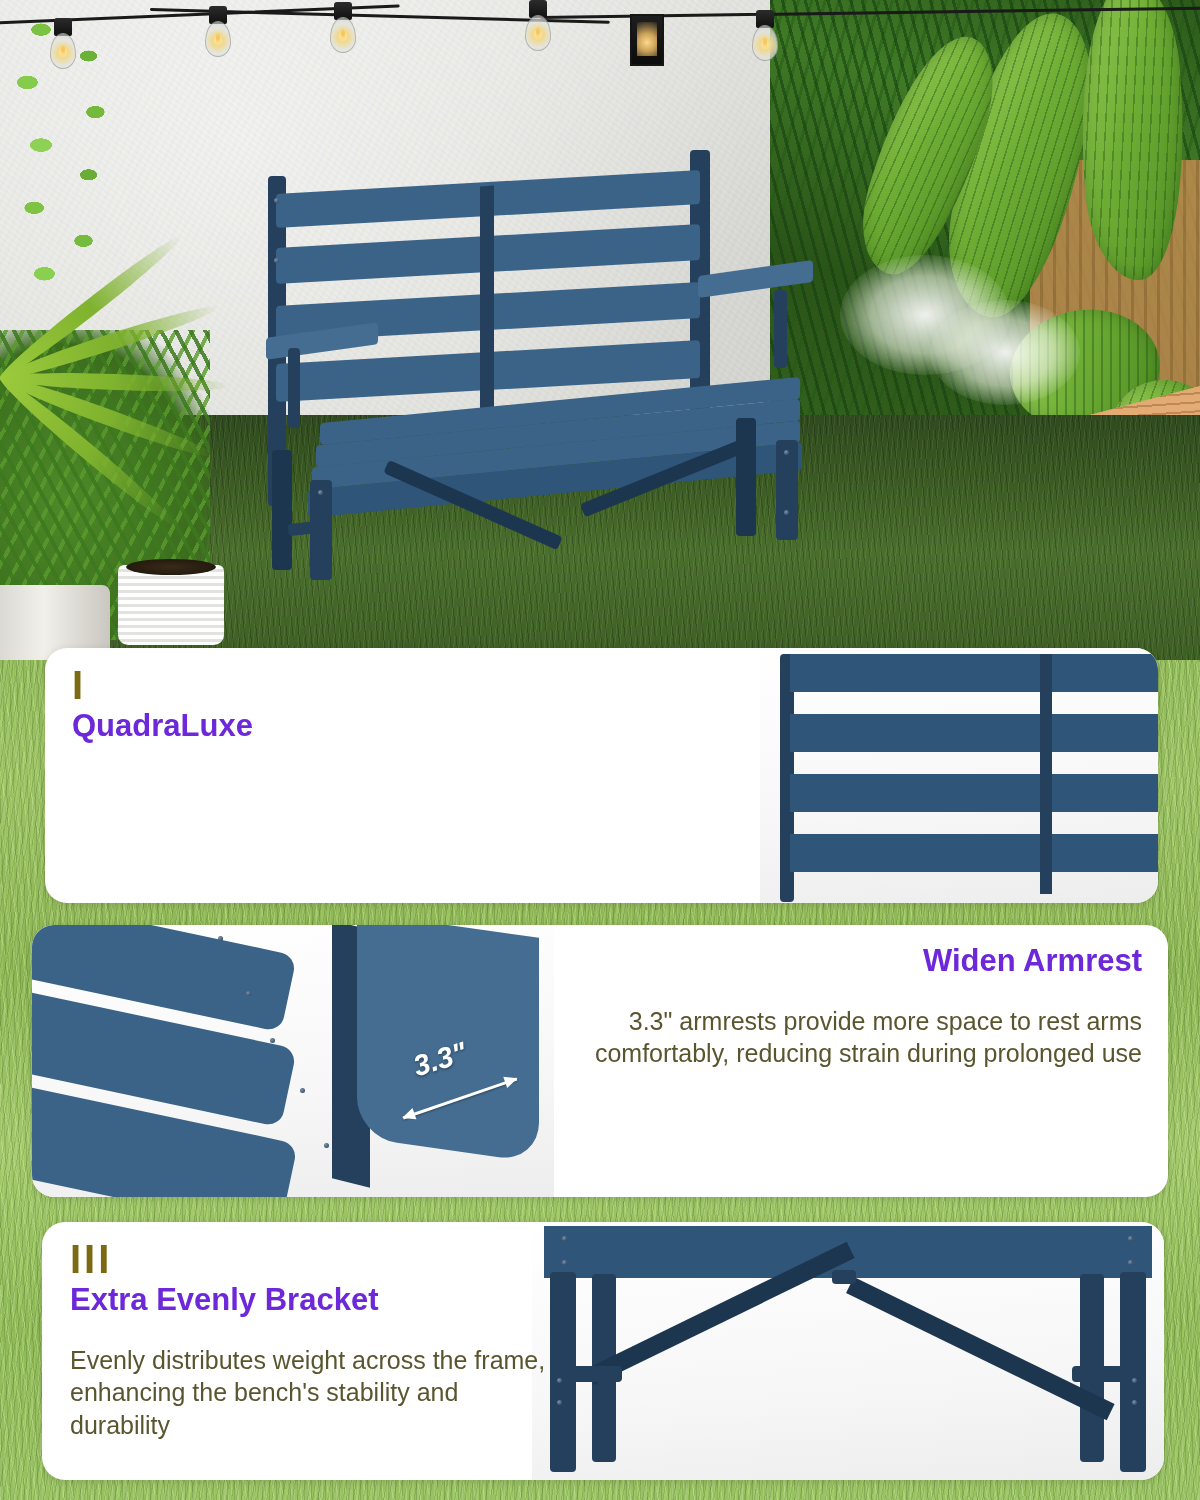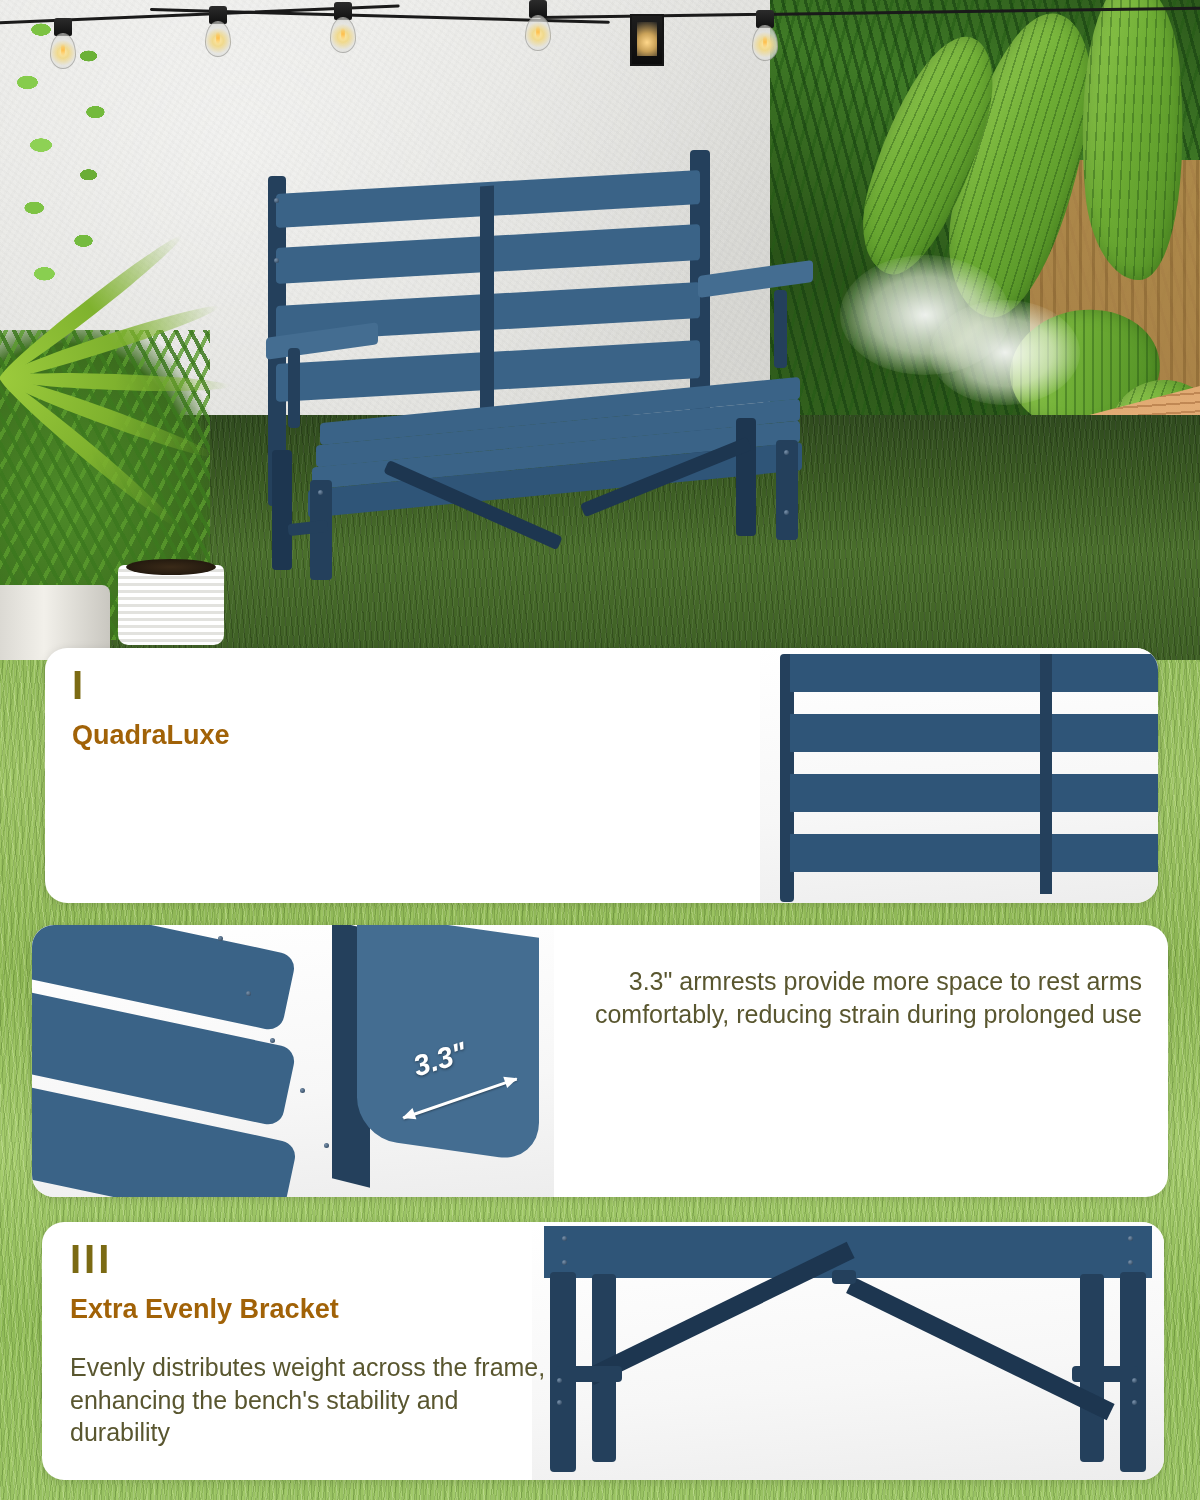"QuadraLuxe" .feat-title { color: #a16207 -> #6d28d9; font-size: 27px -> 31px; margin-top: 16px -> 4px }
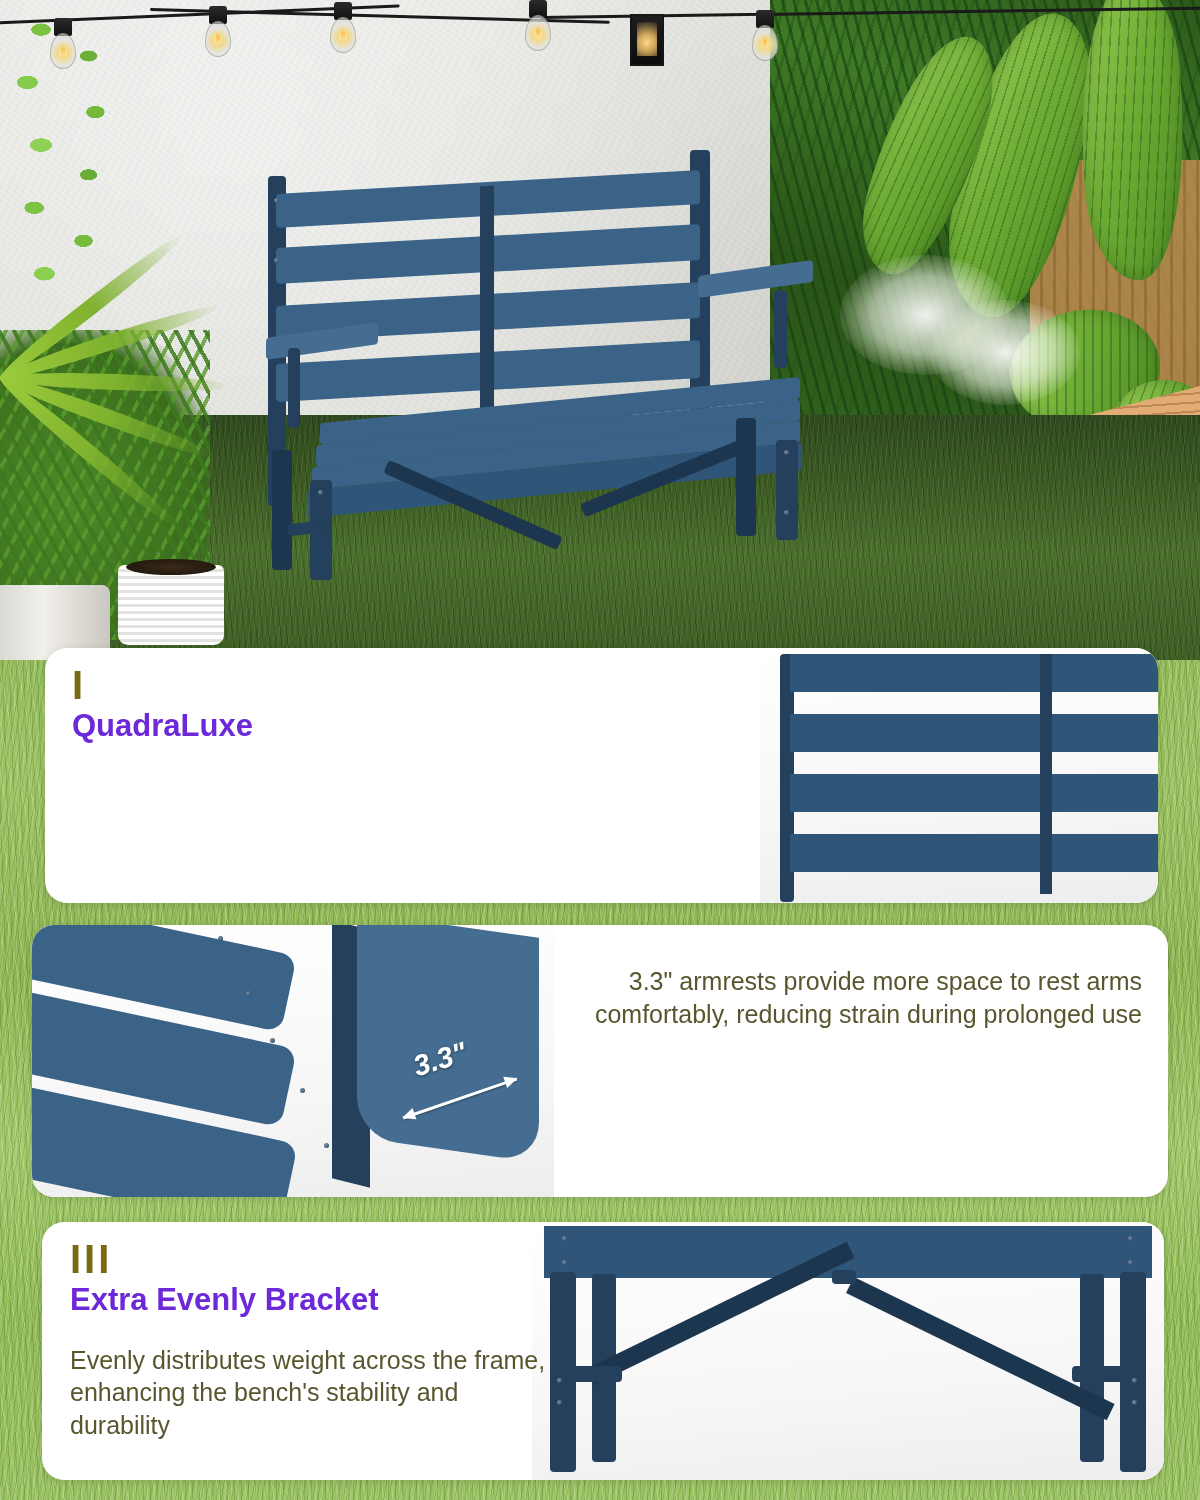"Widen Armrest" div.feat-title { html: none -> <div>Widen Armrest</div> }
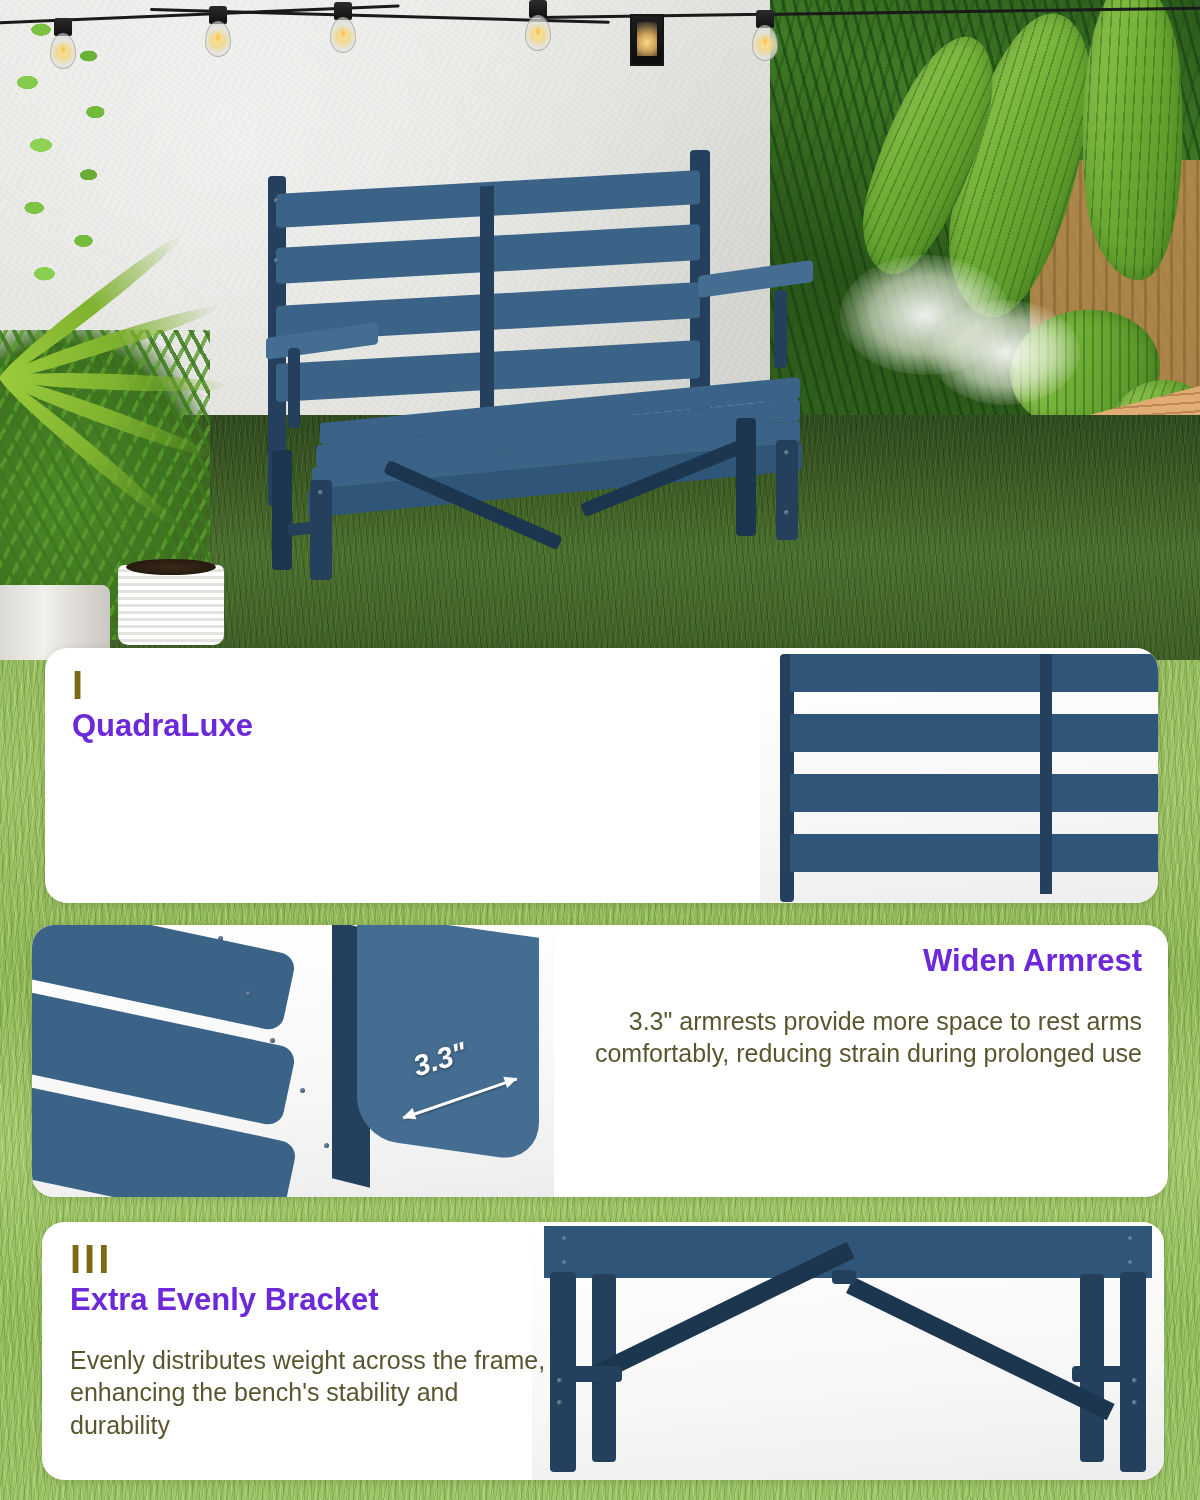"III" div.panel { border-radius: none -> 23px }
